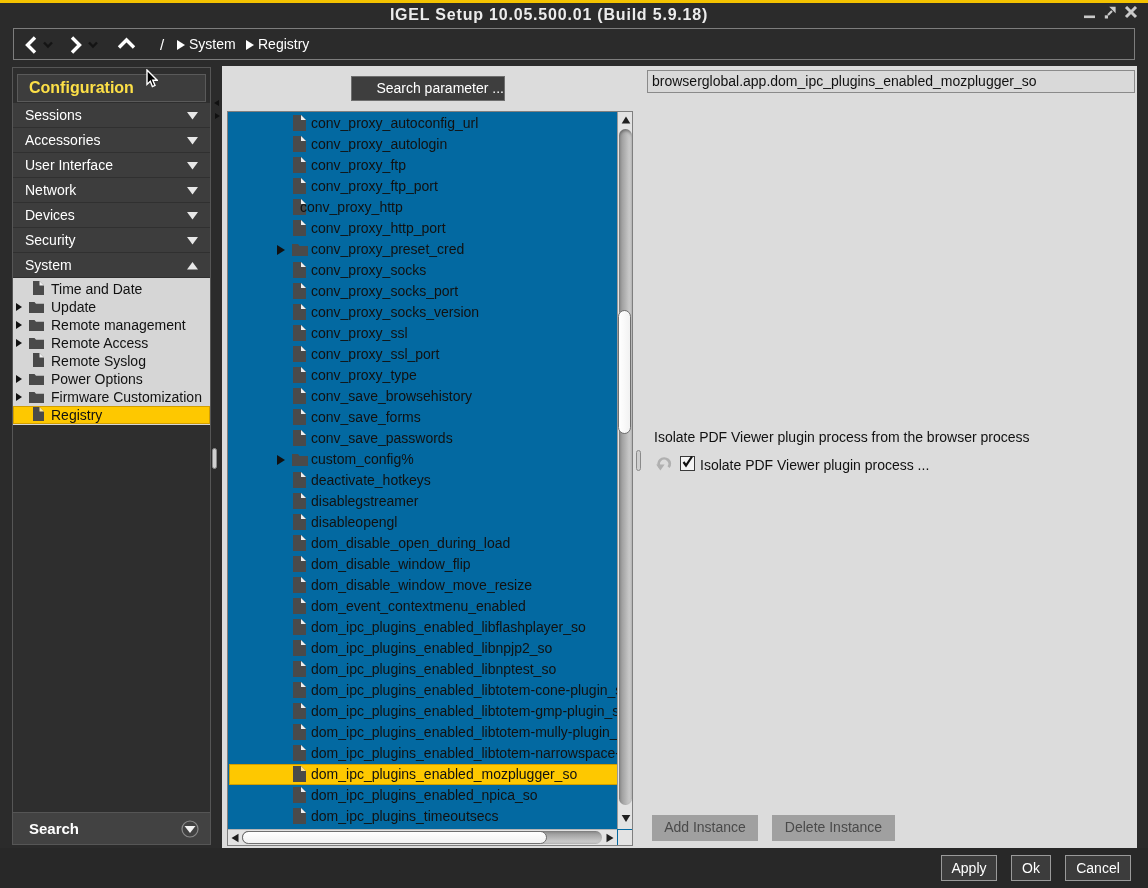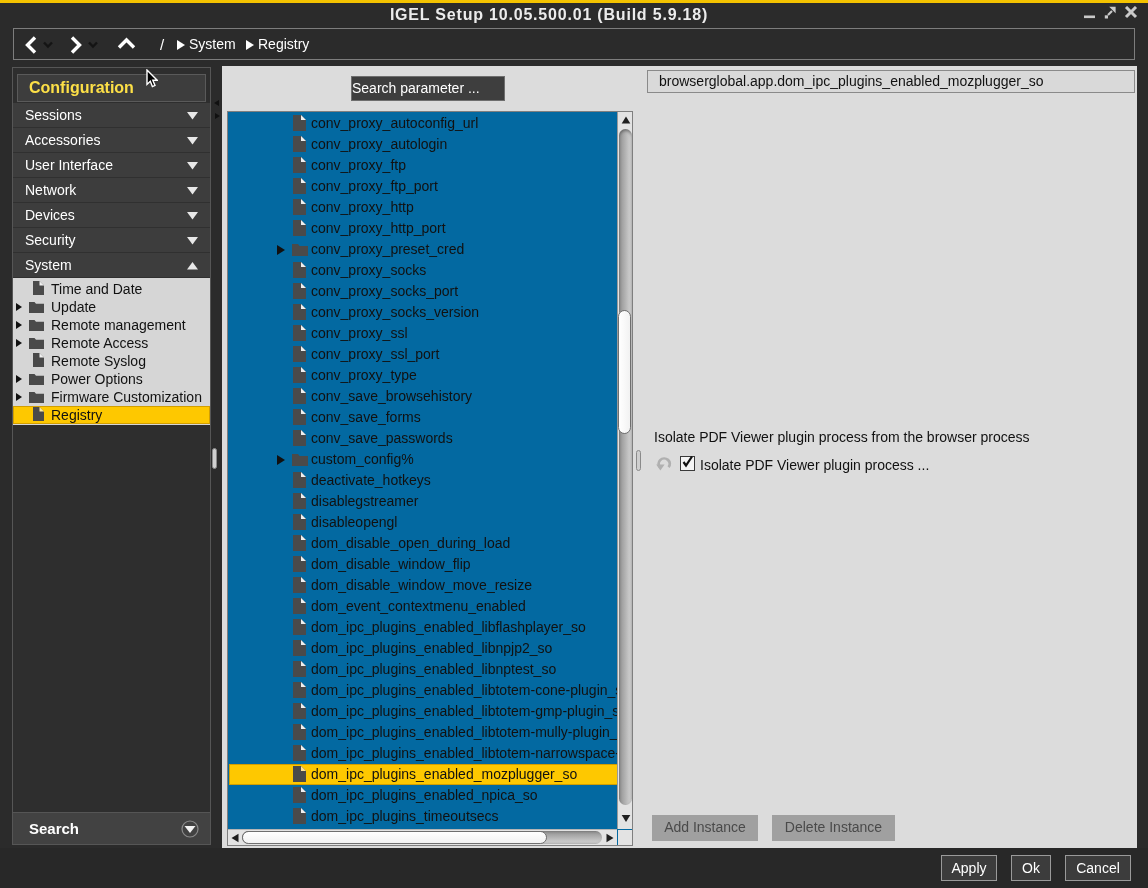"Search parameter ..." div.abs { text-align: left -> right }
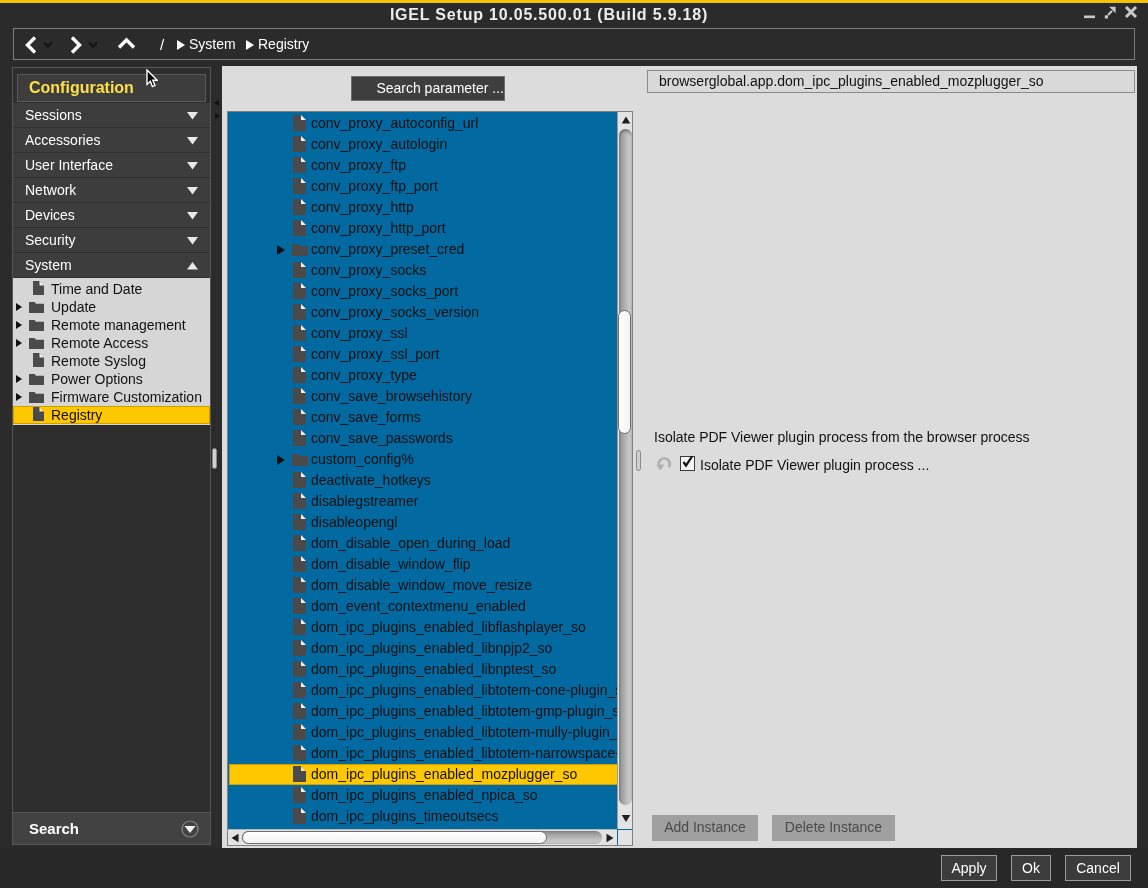"browserglobal.app.dom_ipc_plugins_enable" div.abs { padding-left: 11px -> 4px }
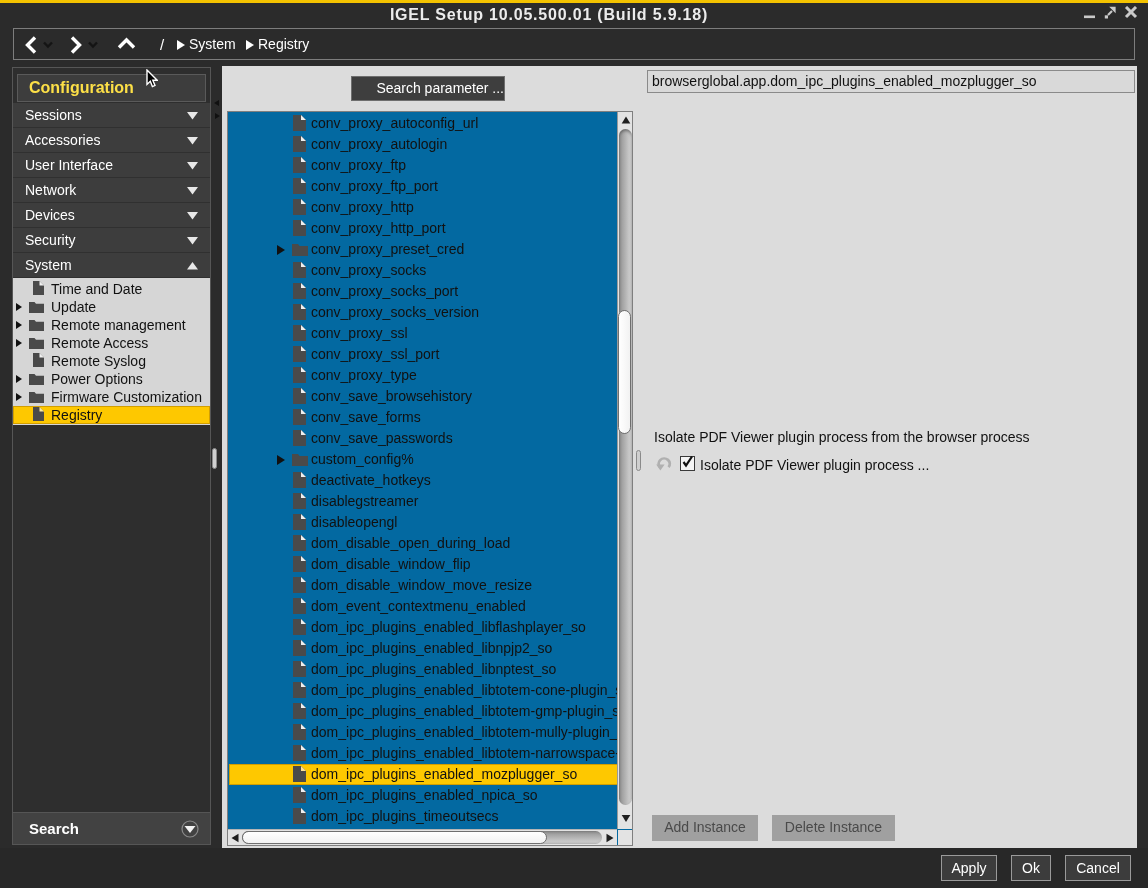"conv_proxy_http" span { left: 82px -> 71px }
